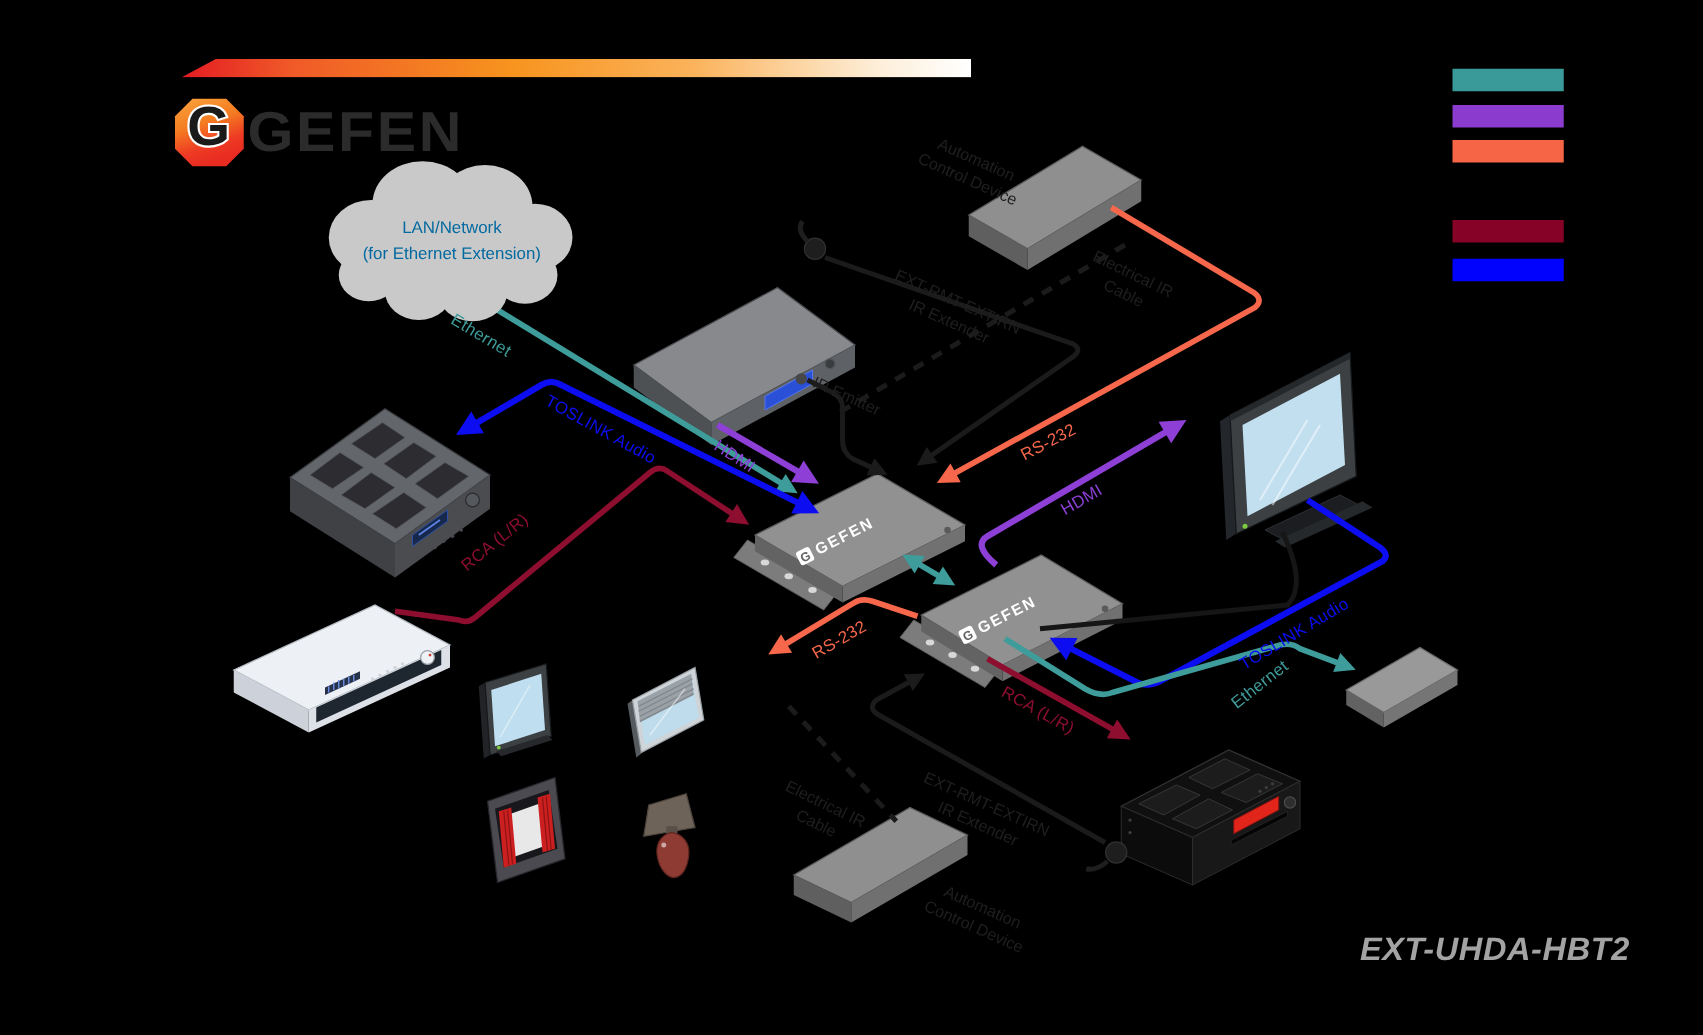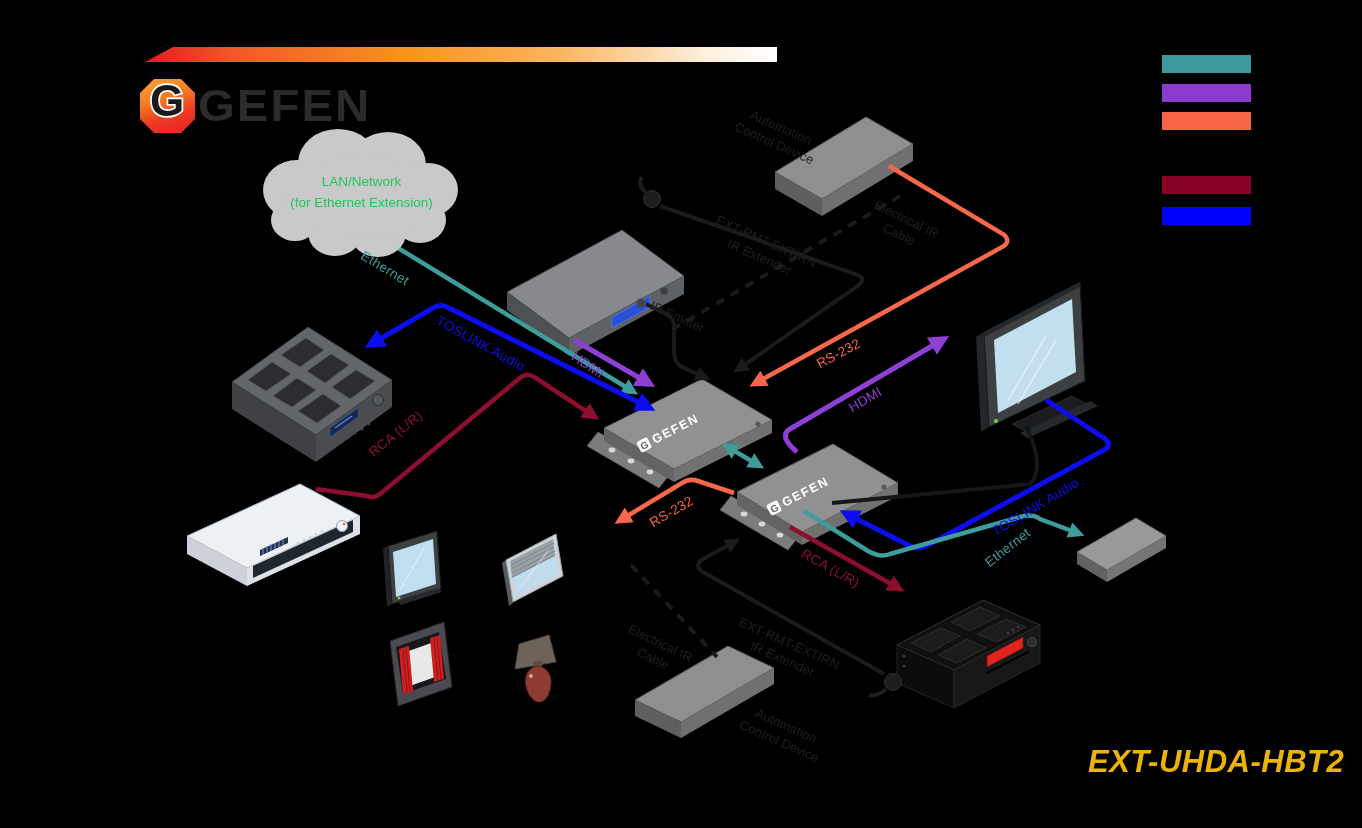"LAN/Network" .cloud-label { color: #22c55e -> #0369a1 }
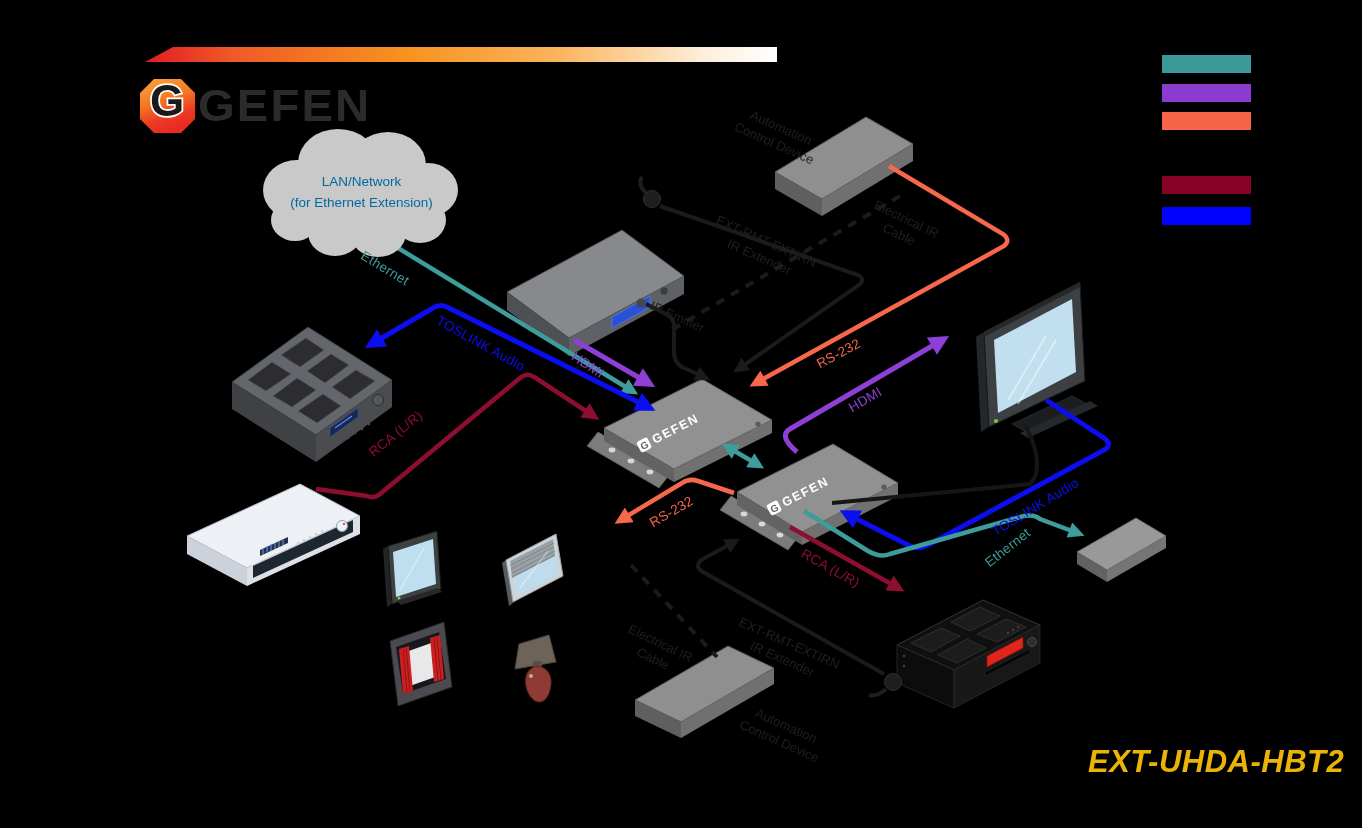"EXT-UHDA-HBT2" .model { color: #eab308 -> #a3a3a3; font-size: 31px -> 26px }
